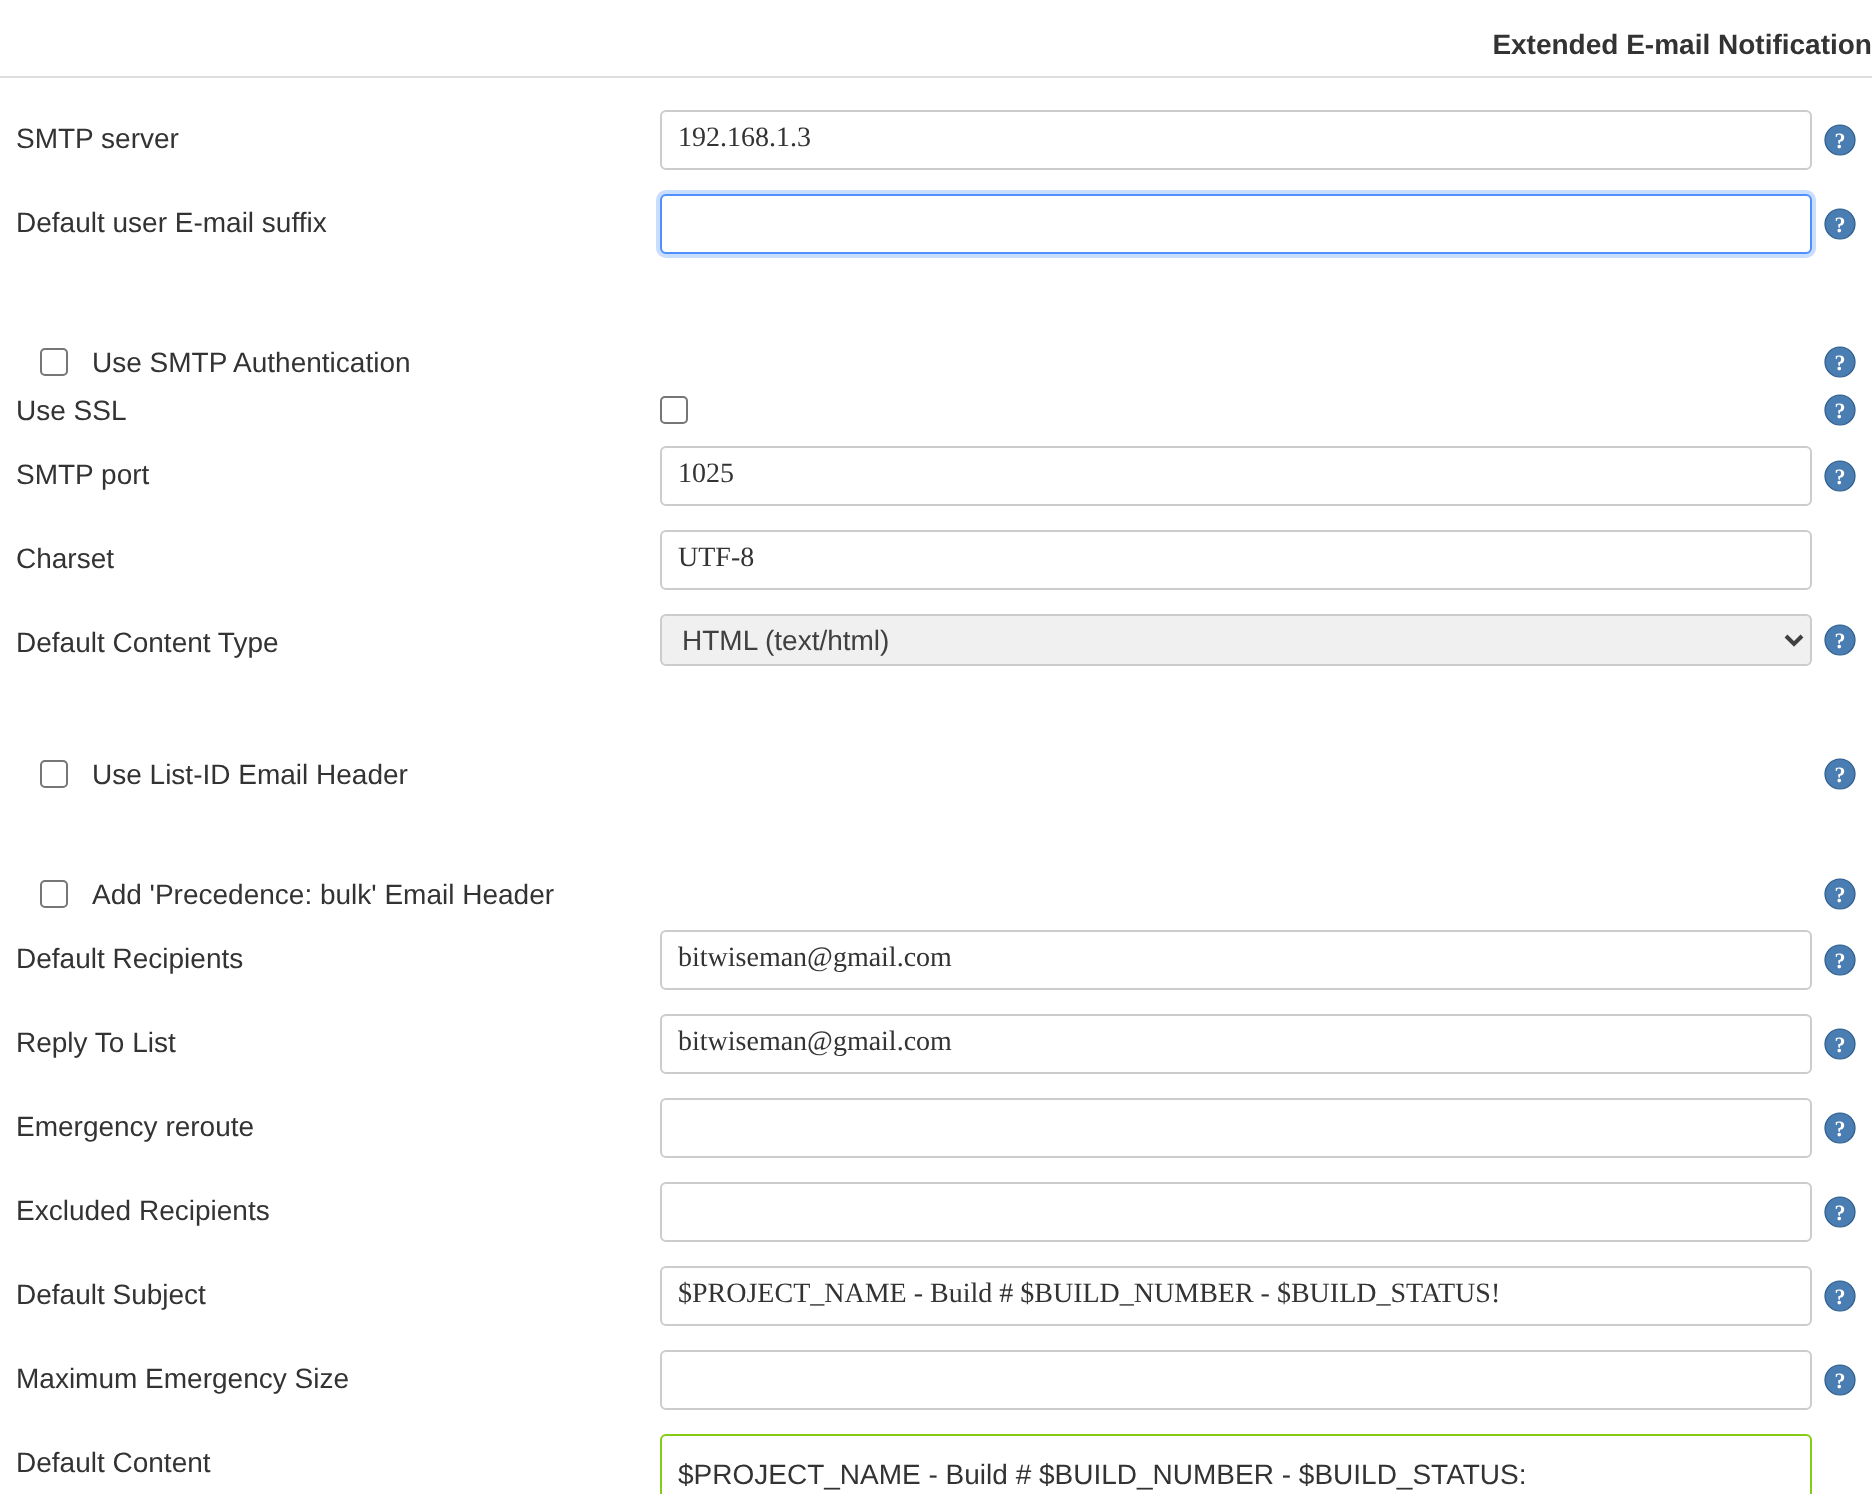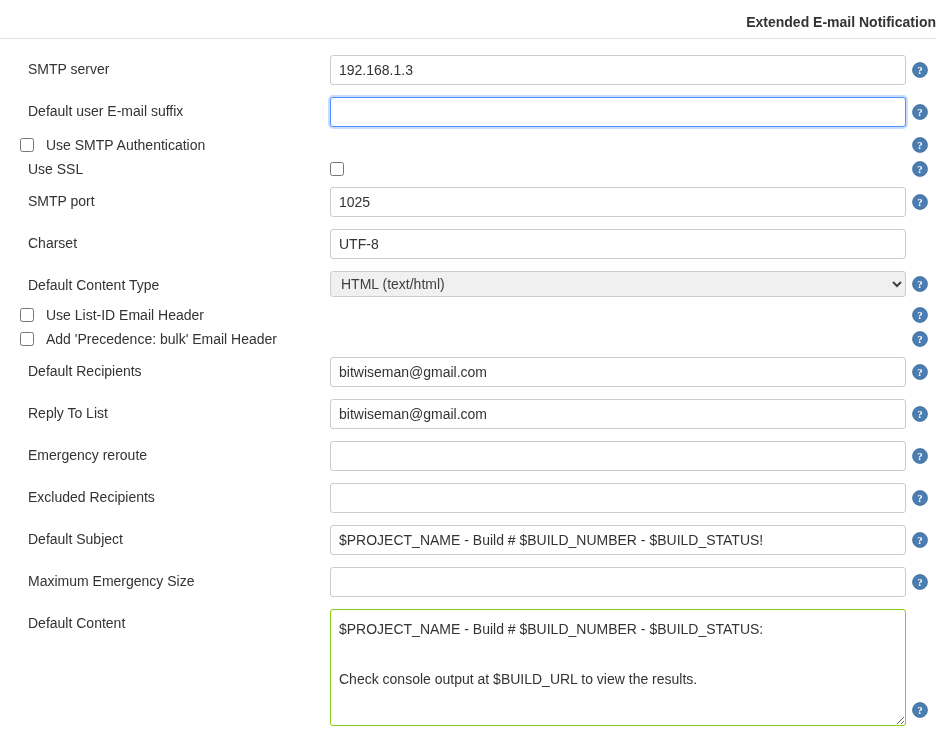"SMTP server" .form-label { padding-left: 28px -> 8px }
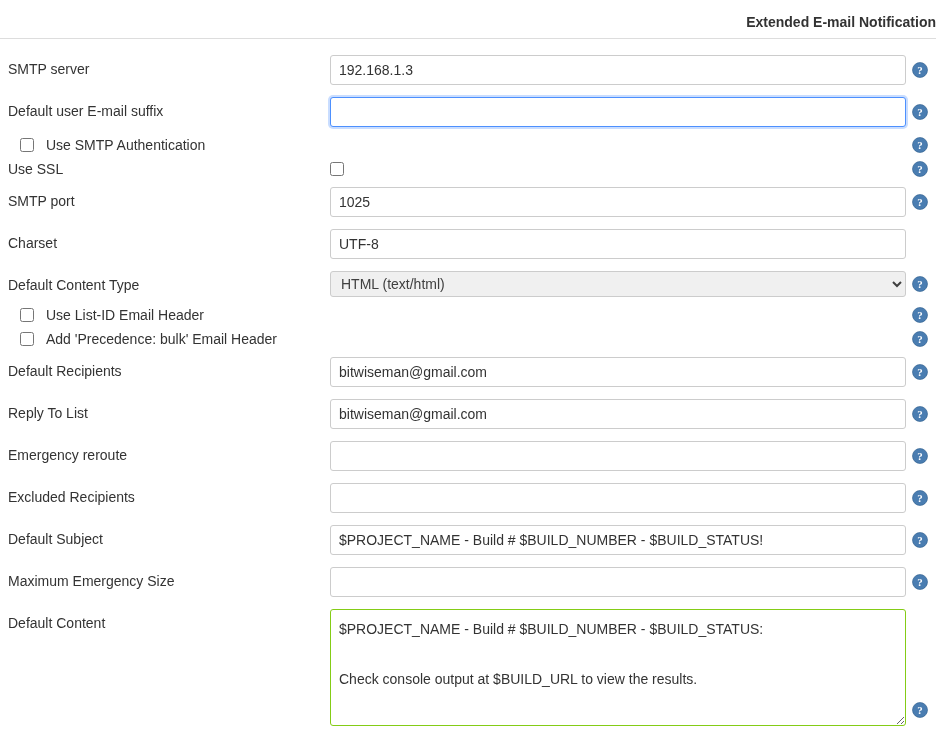"192.168.1.3" .text-input { font-family: Liberation Sans, sans-serif -> Liberation Serif, serif }
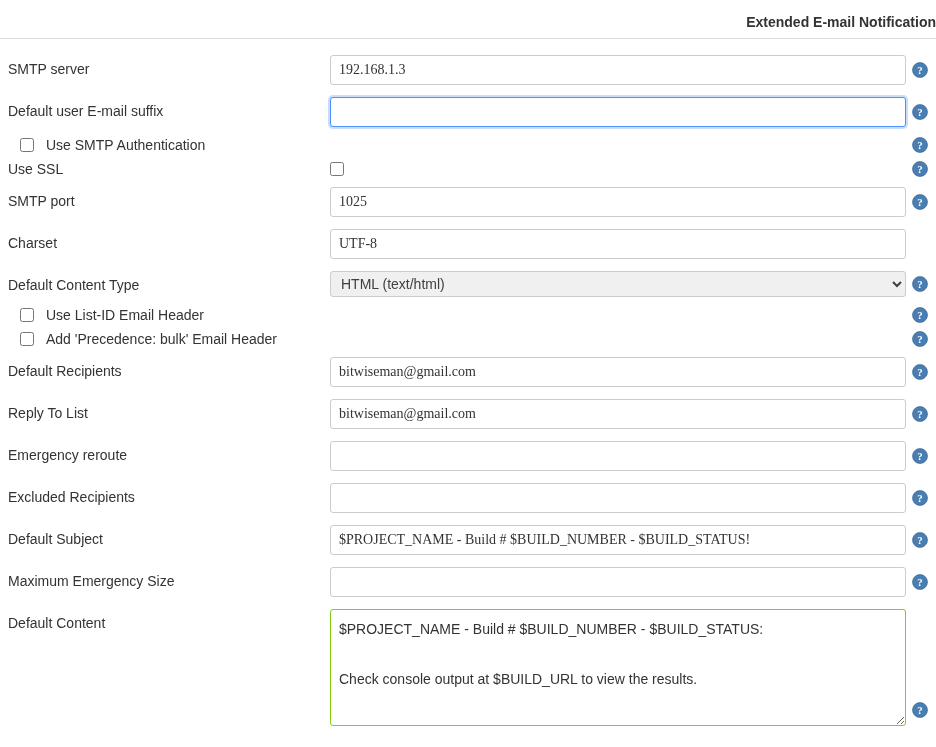"Use SMTP Authentication" .checkbox-row { margin-top: none -> 36px }
